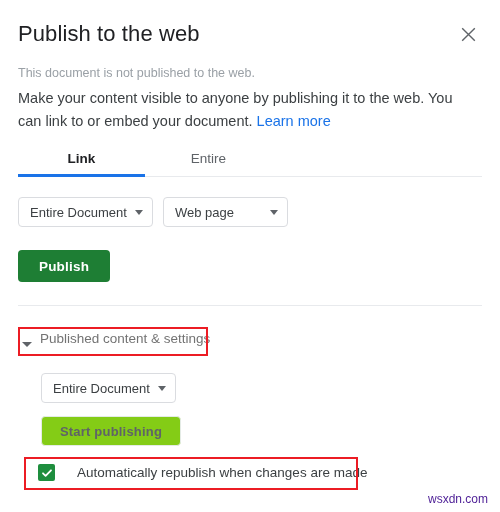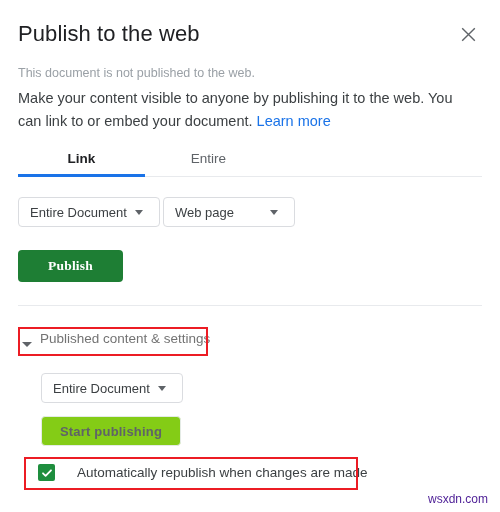"Entire Document" .dropdown { padding: 0 16px 0 11px -> 0 9px 0 11px }
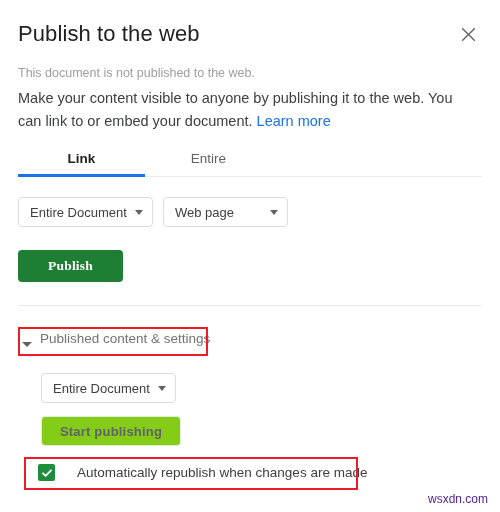"Publish" .publish-btn { font-family: Liberation Serif, serif -> Liberation Sans, sans-serif; width: 105px -> 92px }
